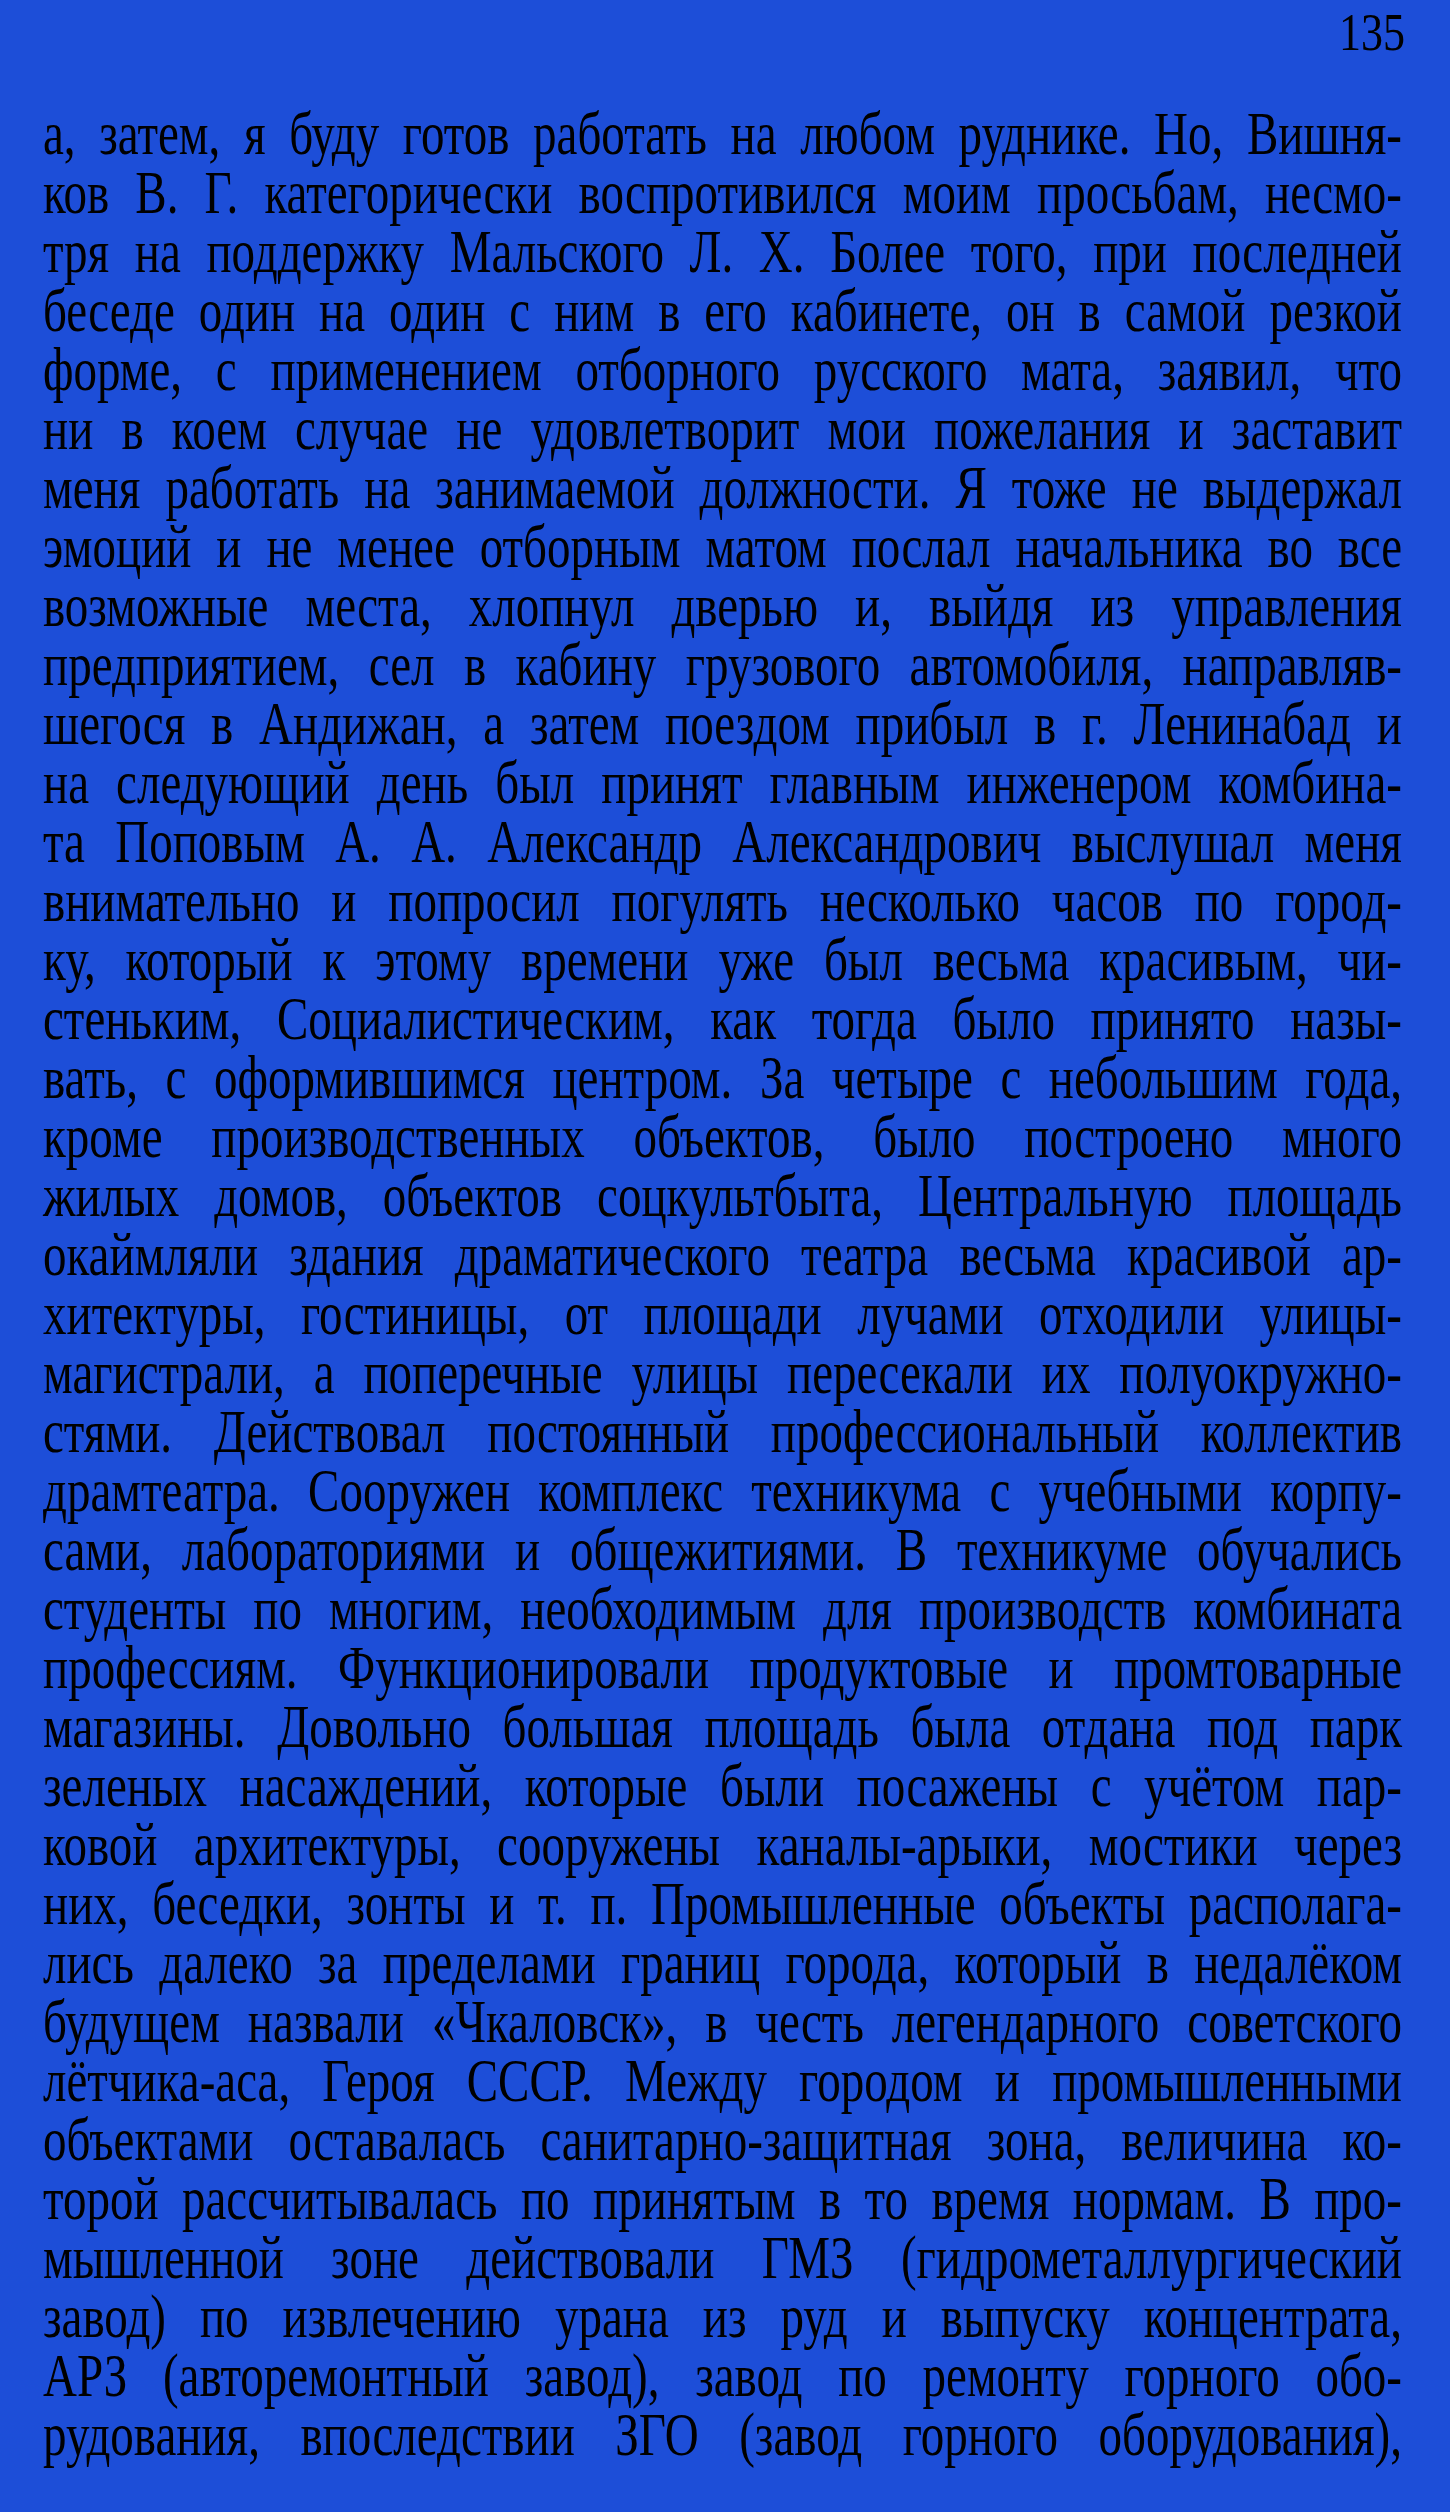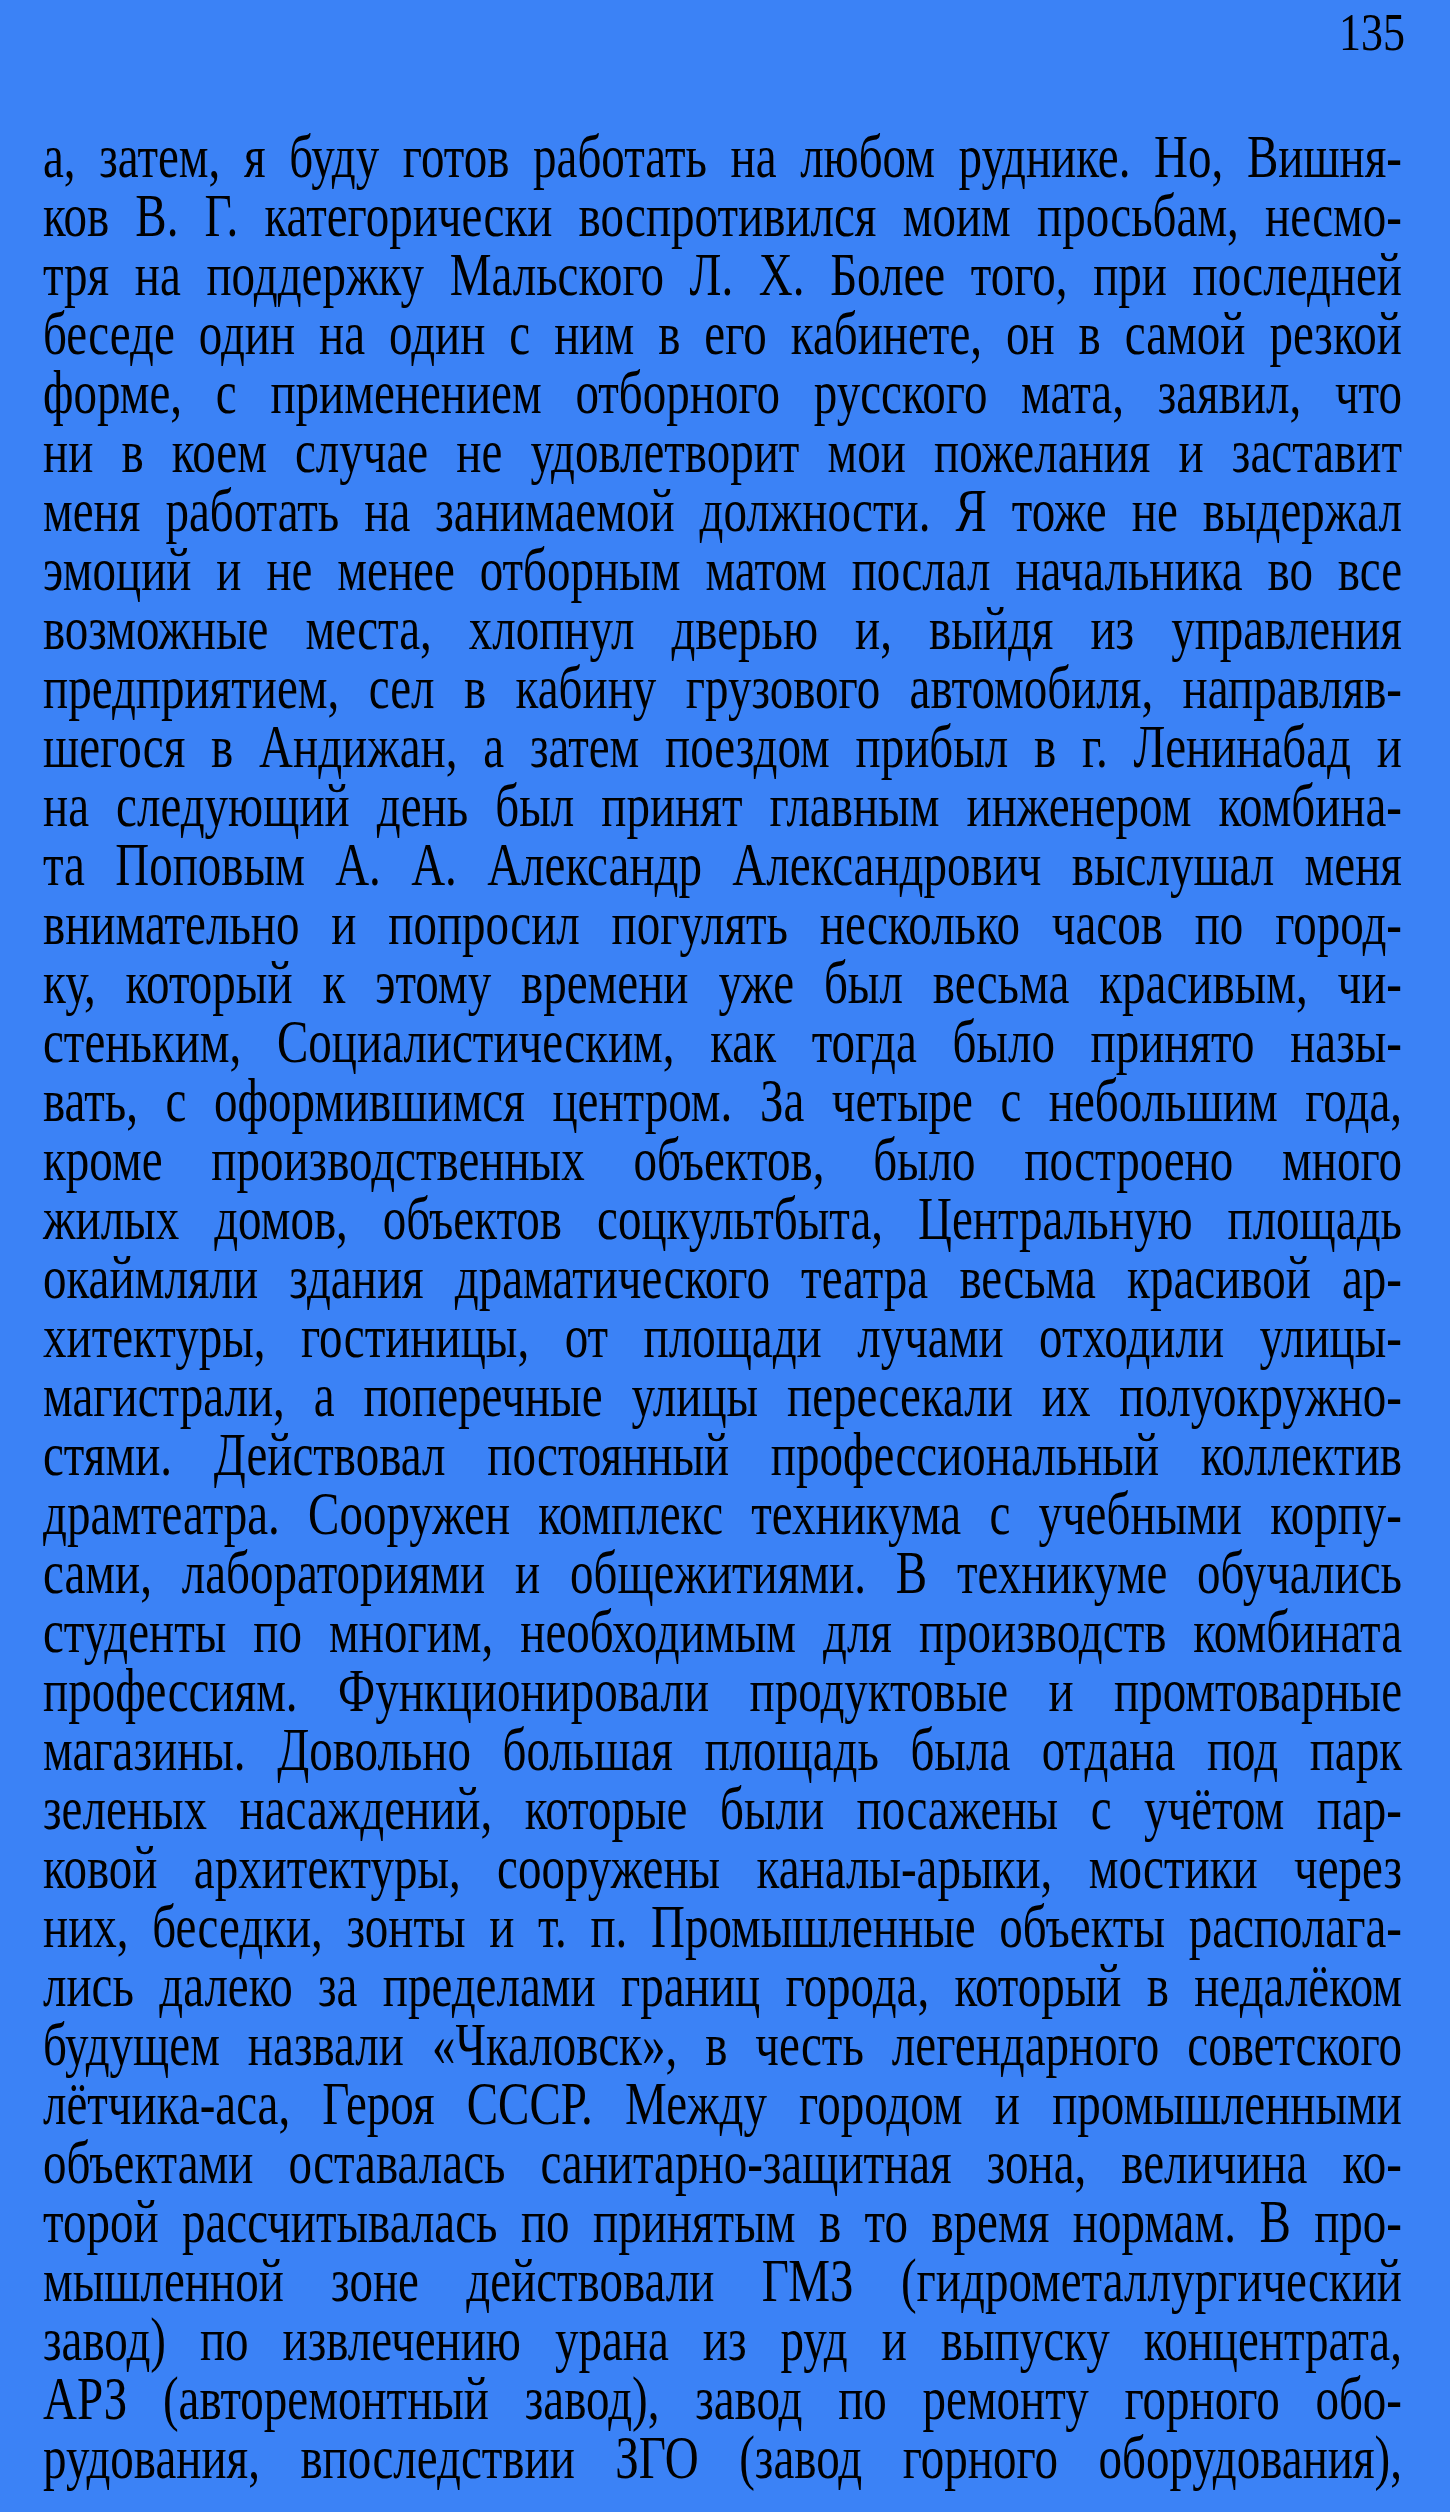"135" .page { background: #3b82f6 -> #1d4ed8 }
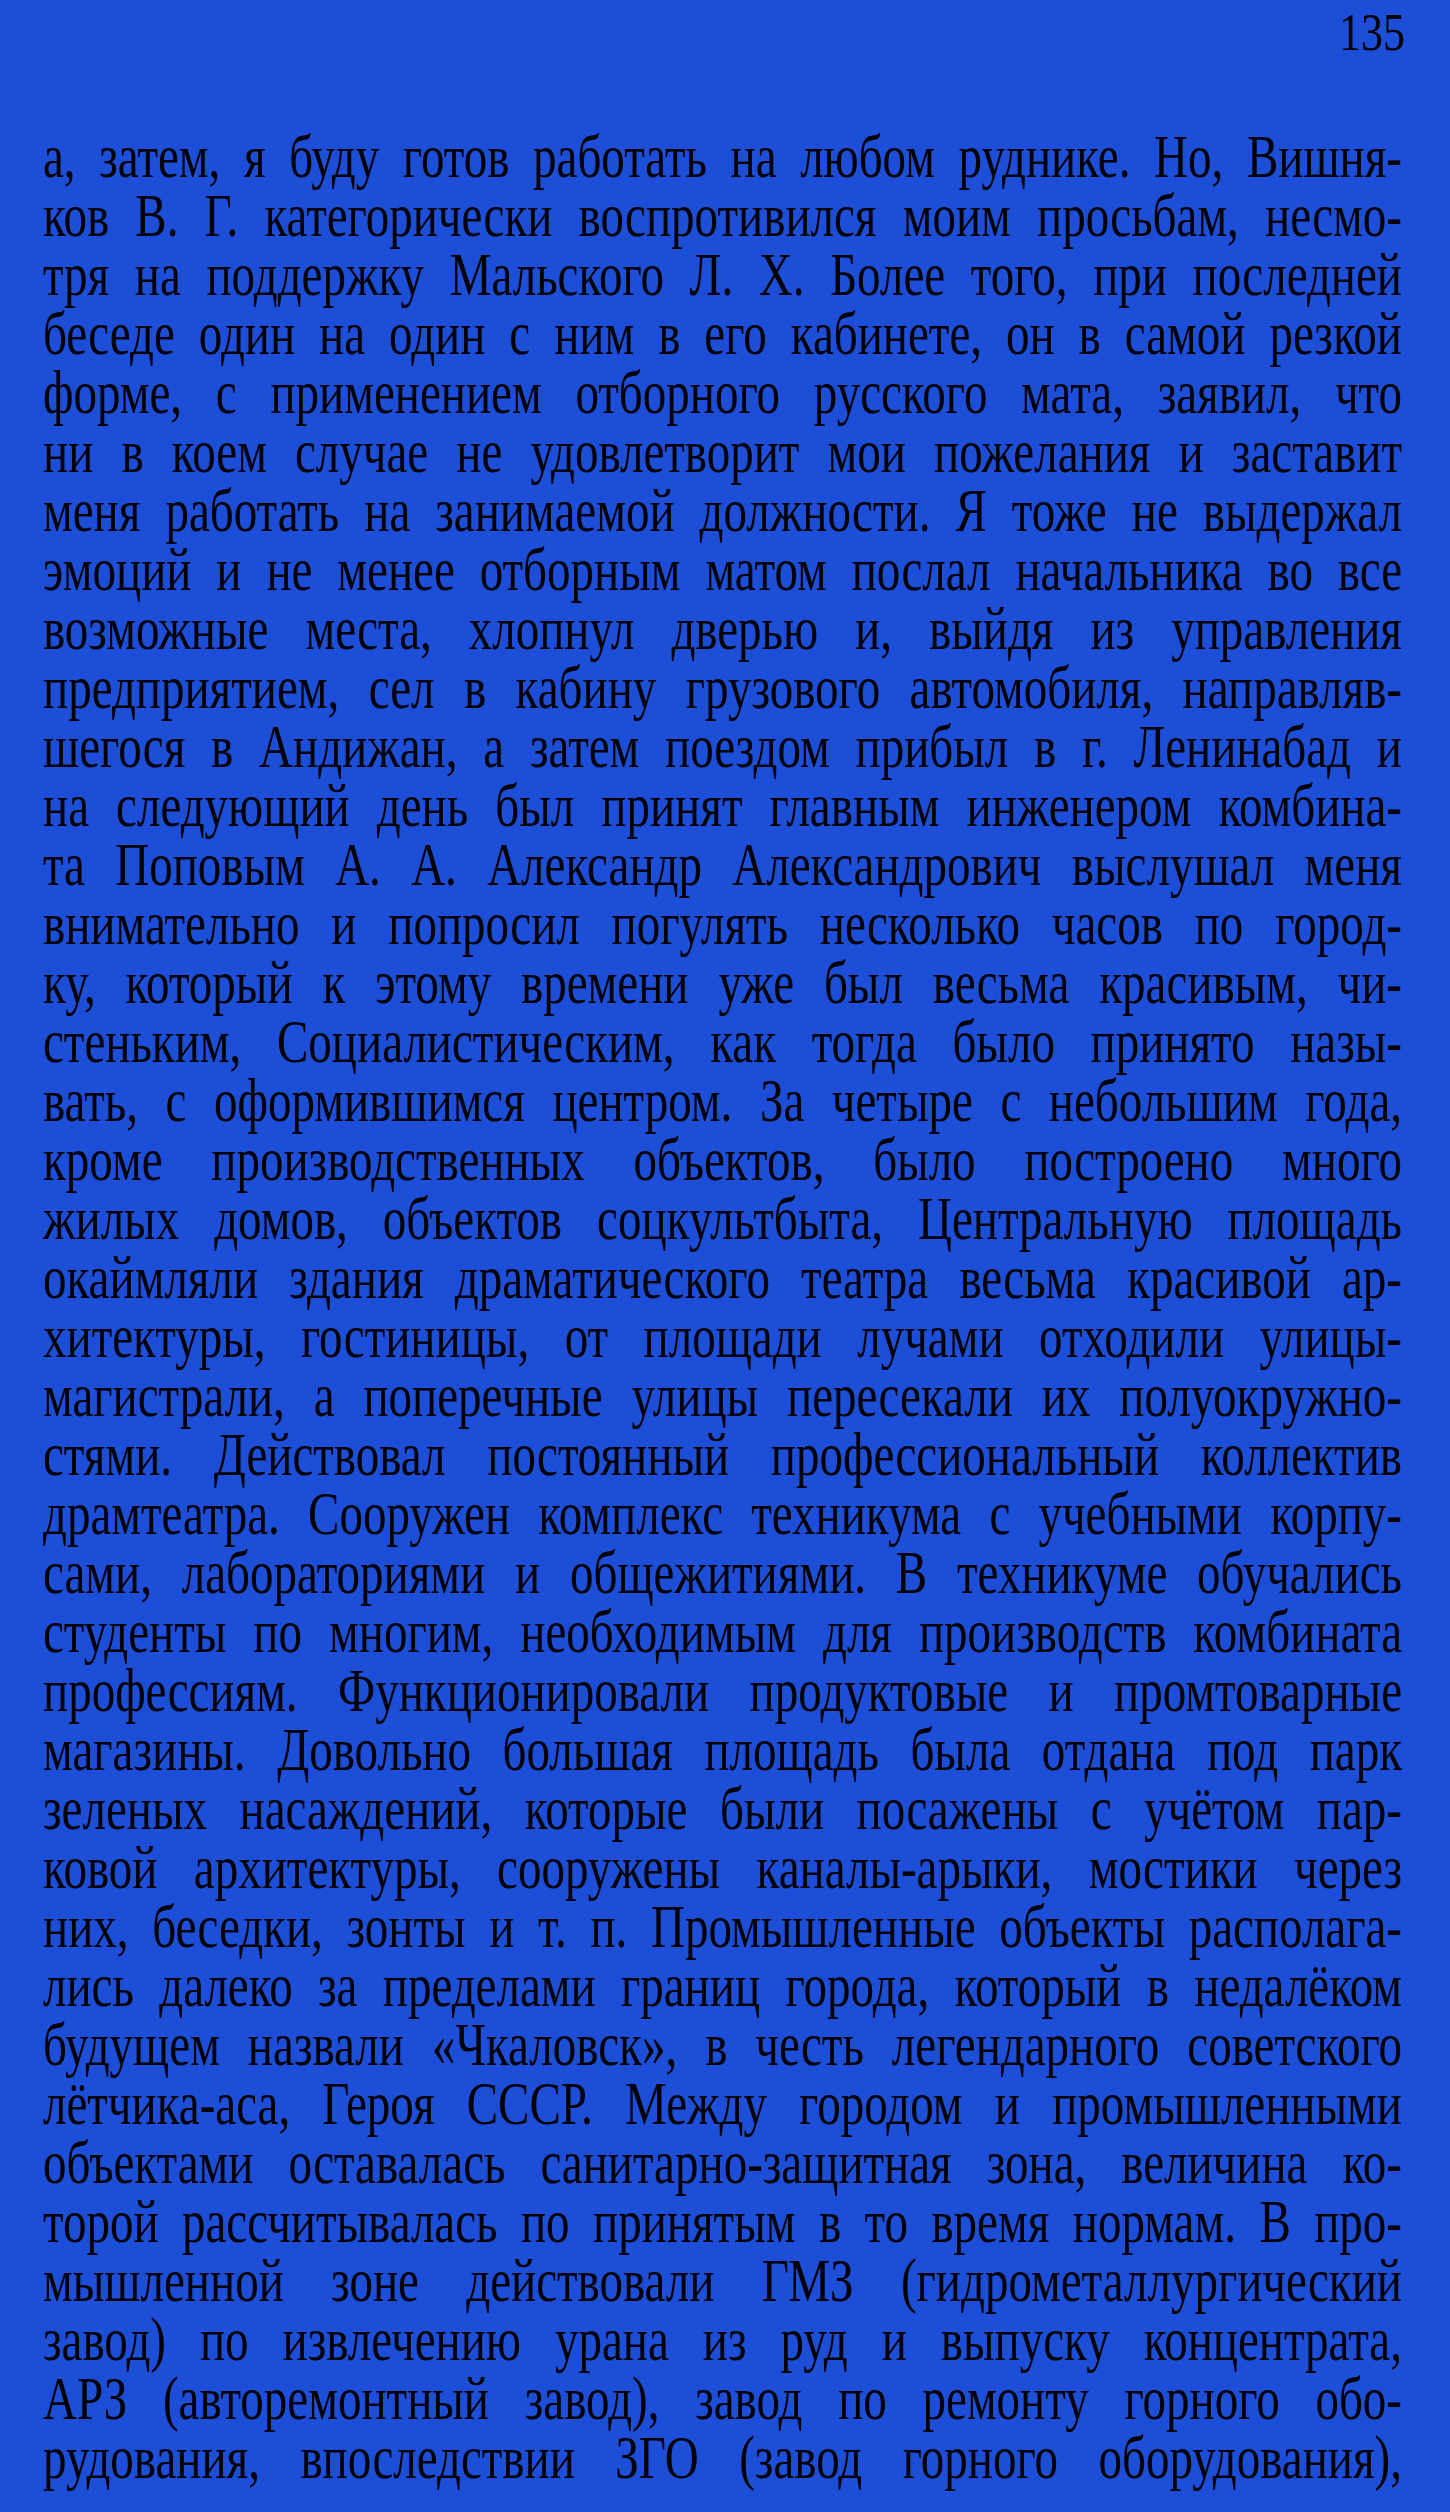"а, затем, я буду готов" .text-block { top: 127px -> 104px }
